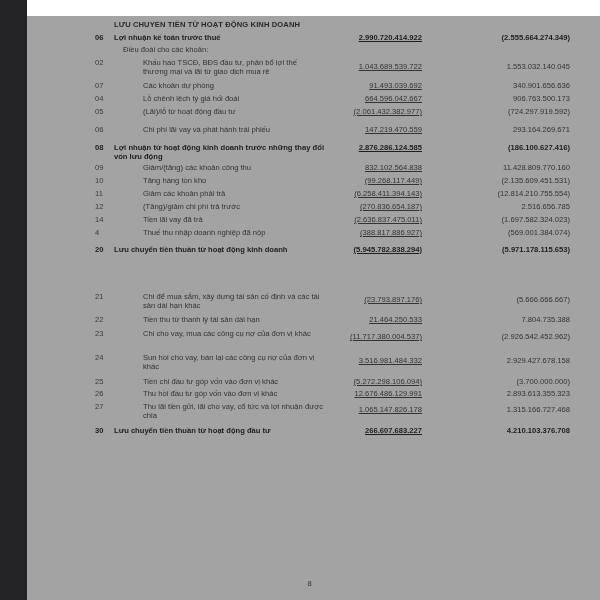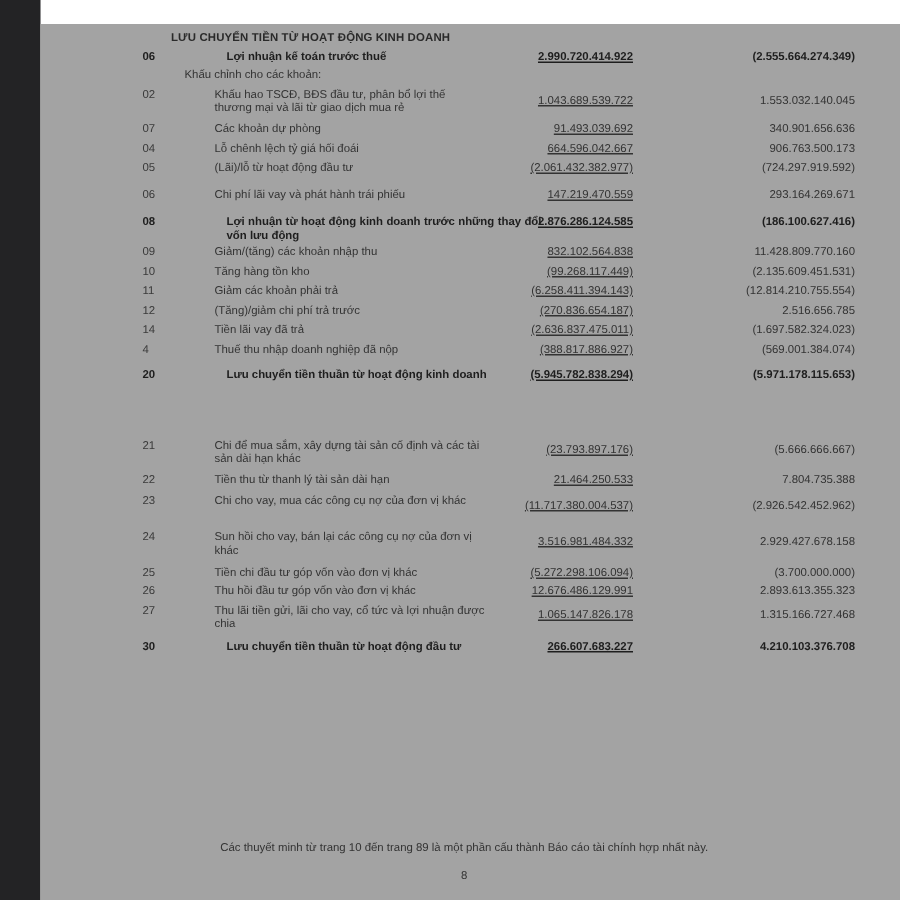"Lợi nhuận kế toán trước" .label.top { margin-left: 37px -> none }
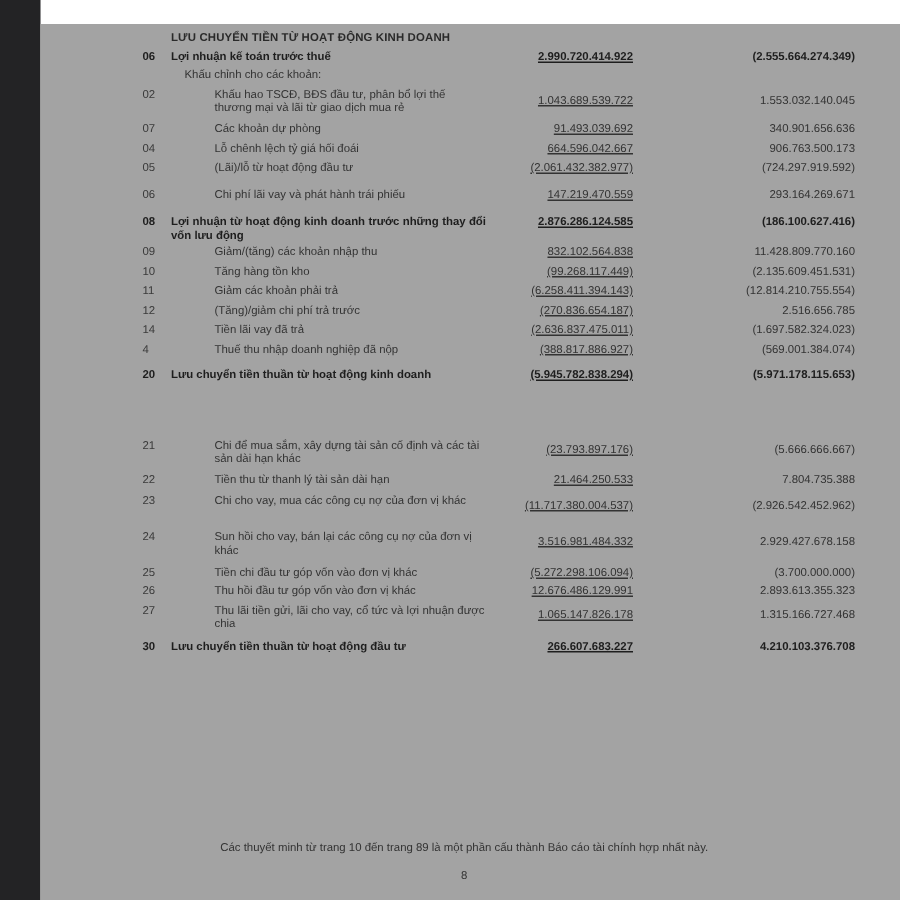"Khấu chỉnh cho các khoản:" span.label { text: Khấu chỉnh -> Điều đoái }
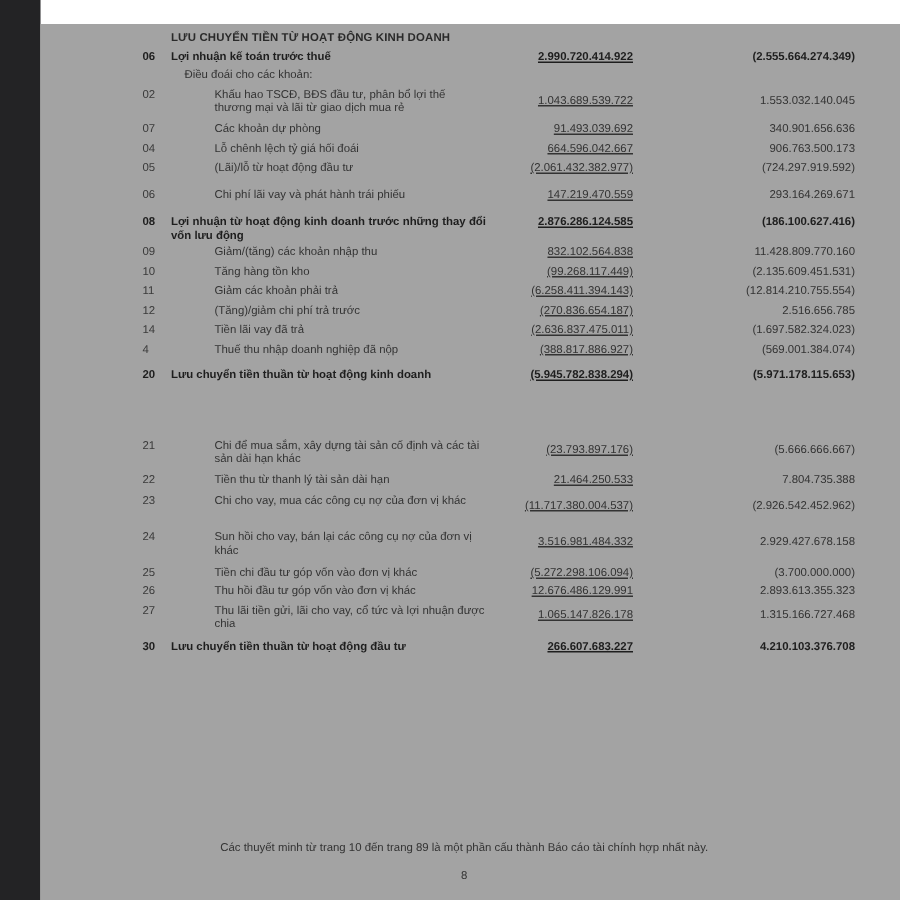"Giảm/(tăng) các khoản nhập thu" span.label { text: nhập -> công }
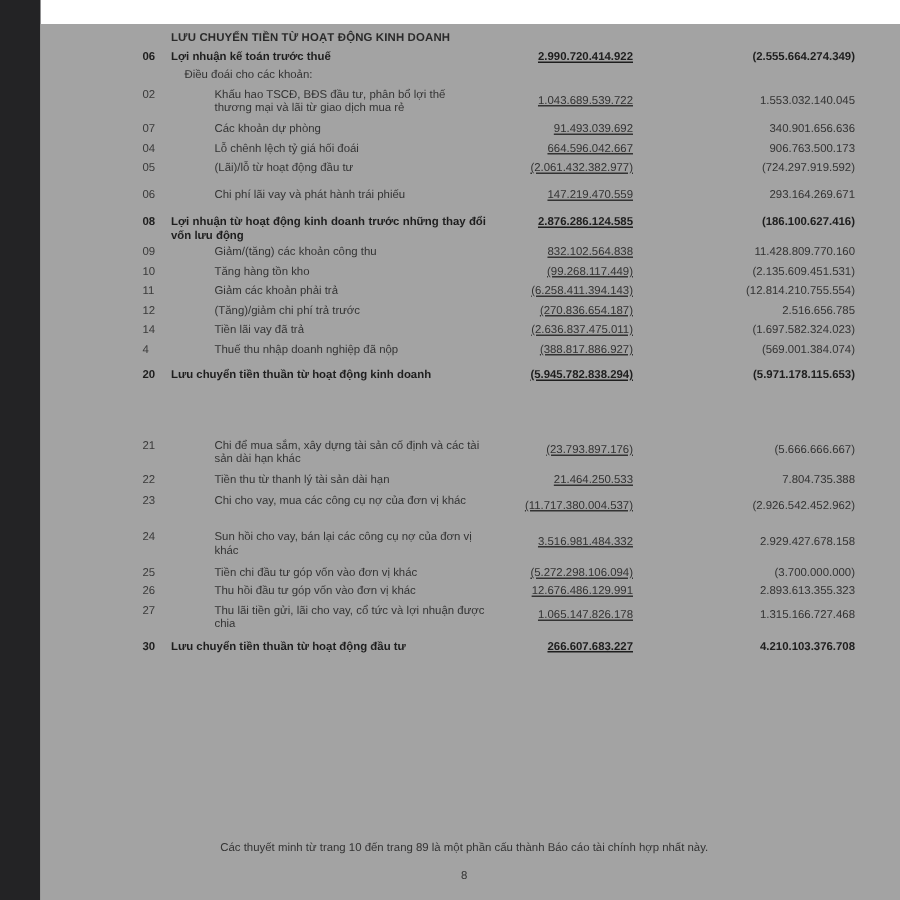"Các thuyết minh từ trang" div.footer { html: <div>Các thuyết minh từ trang 10 đến trang 89 là một phần cấu thành Báo cáo tài chính hợp nhất này.</div> -> none }
